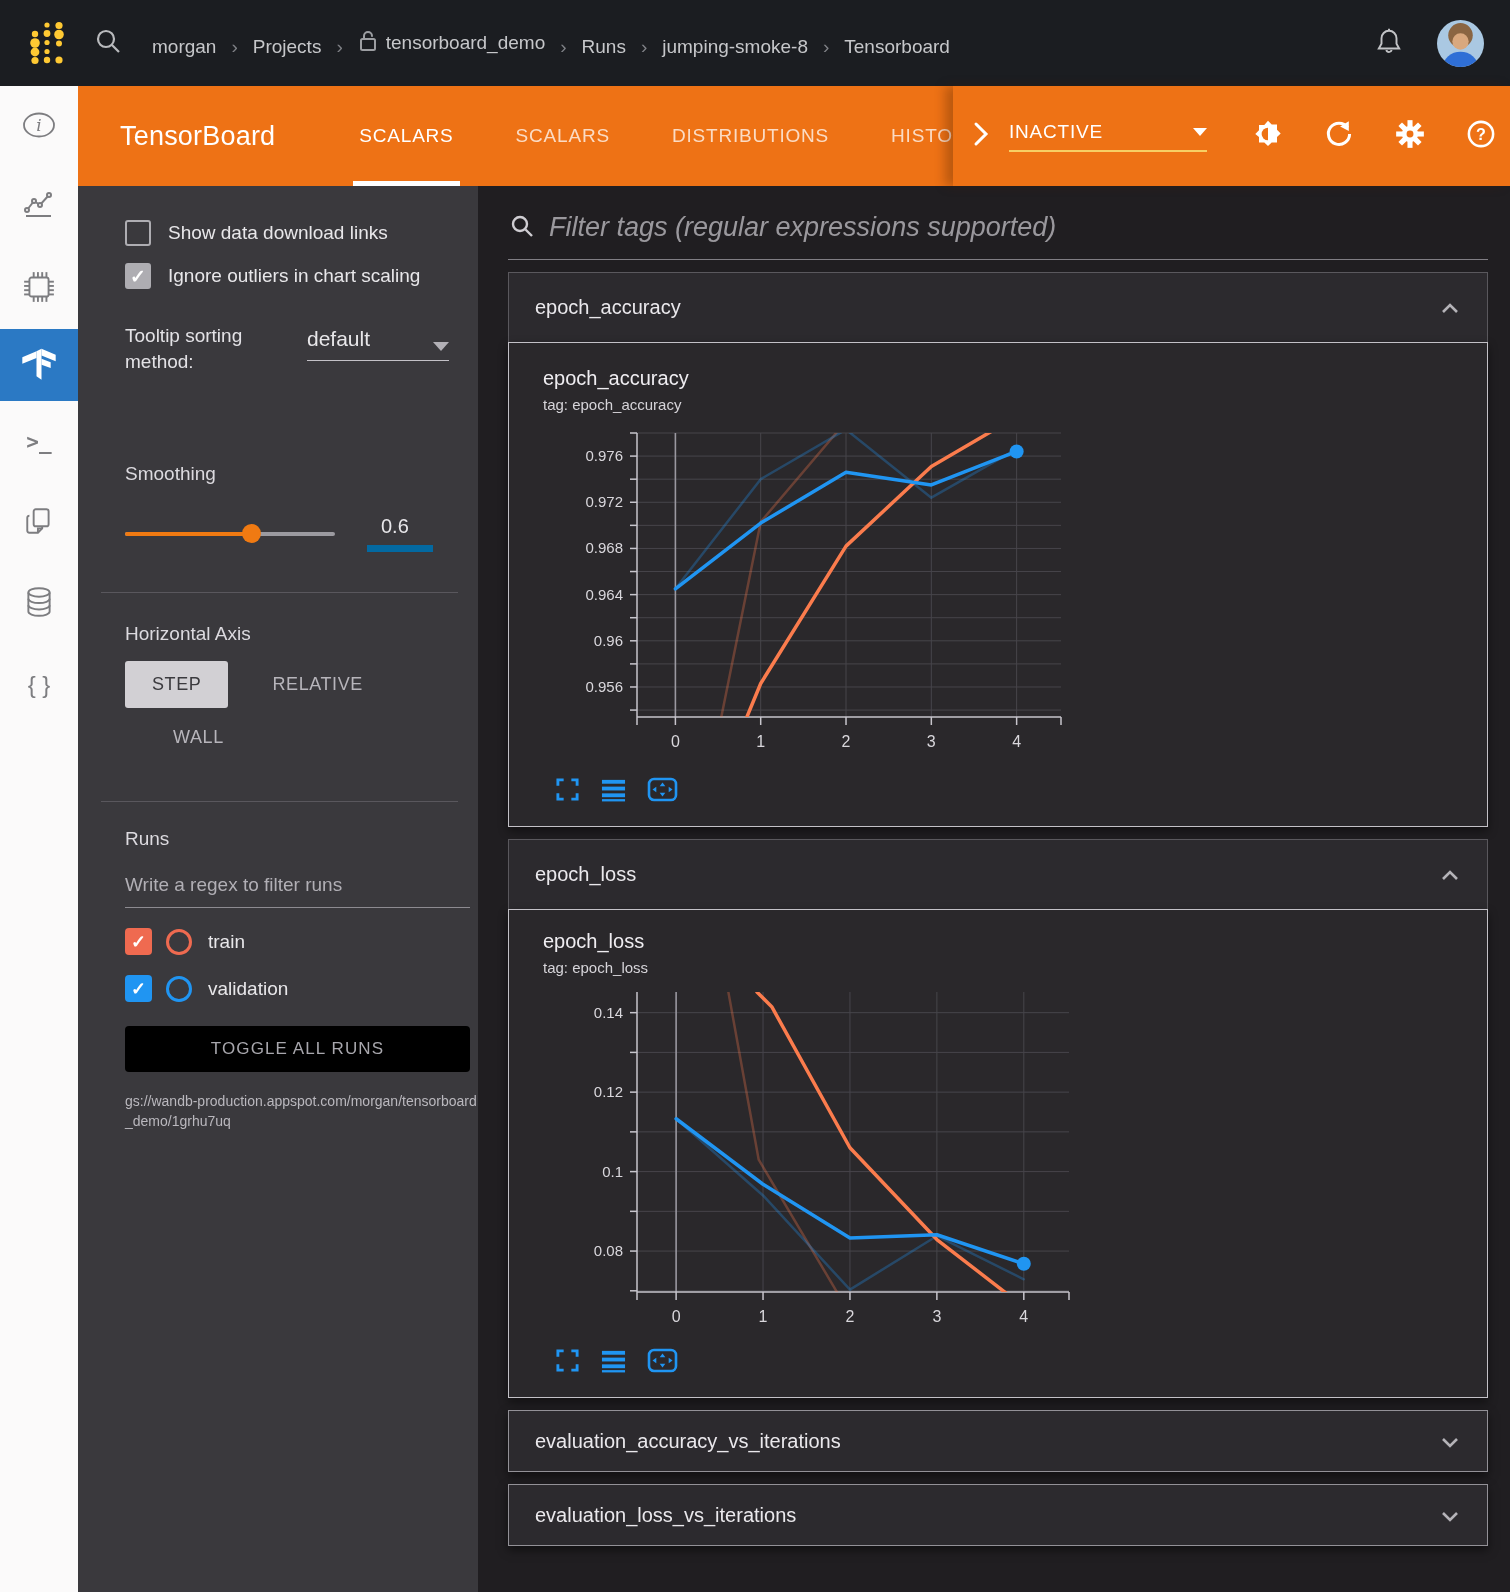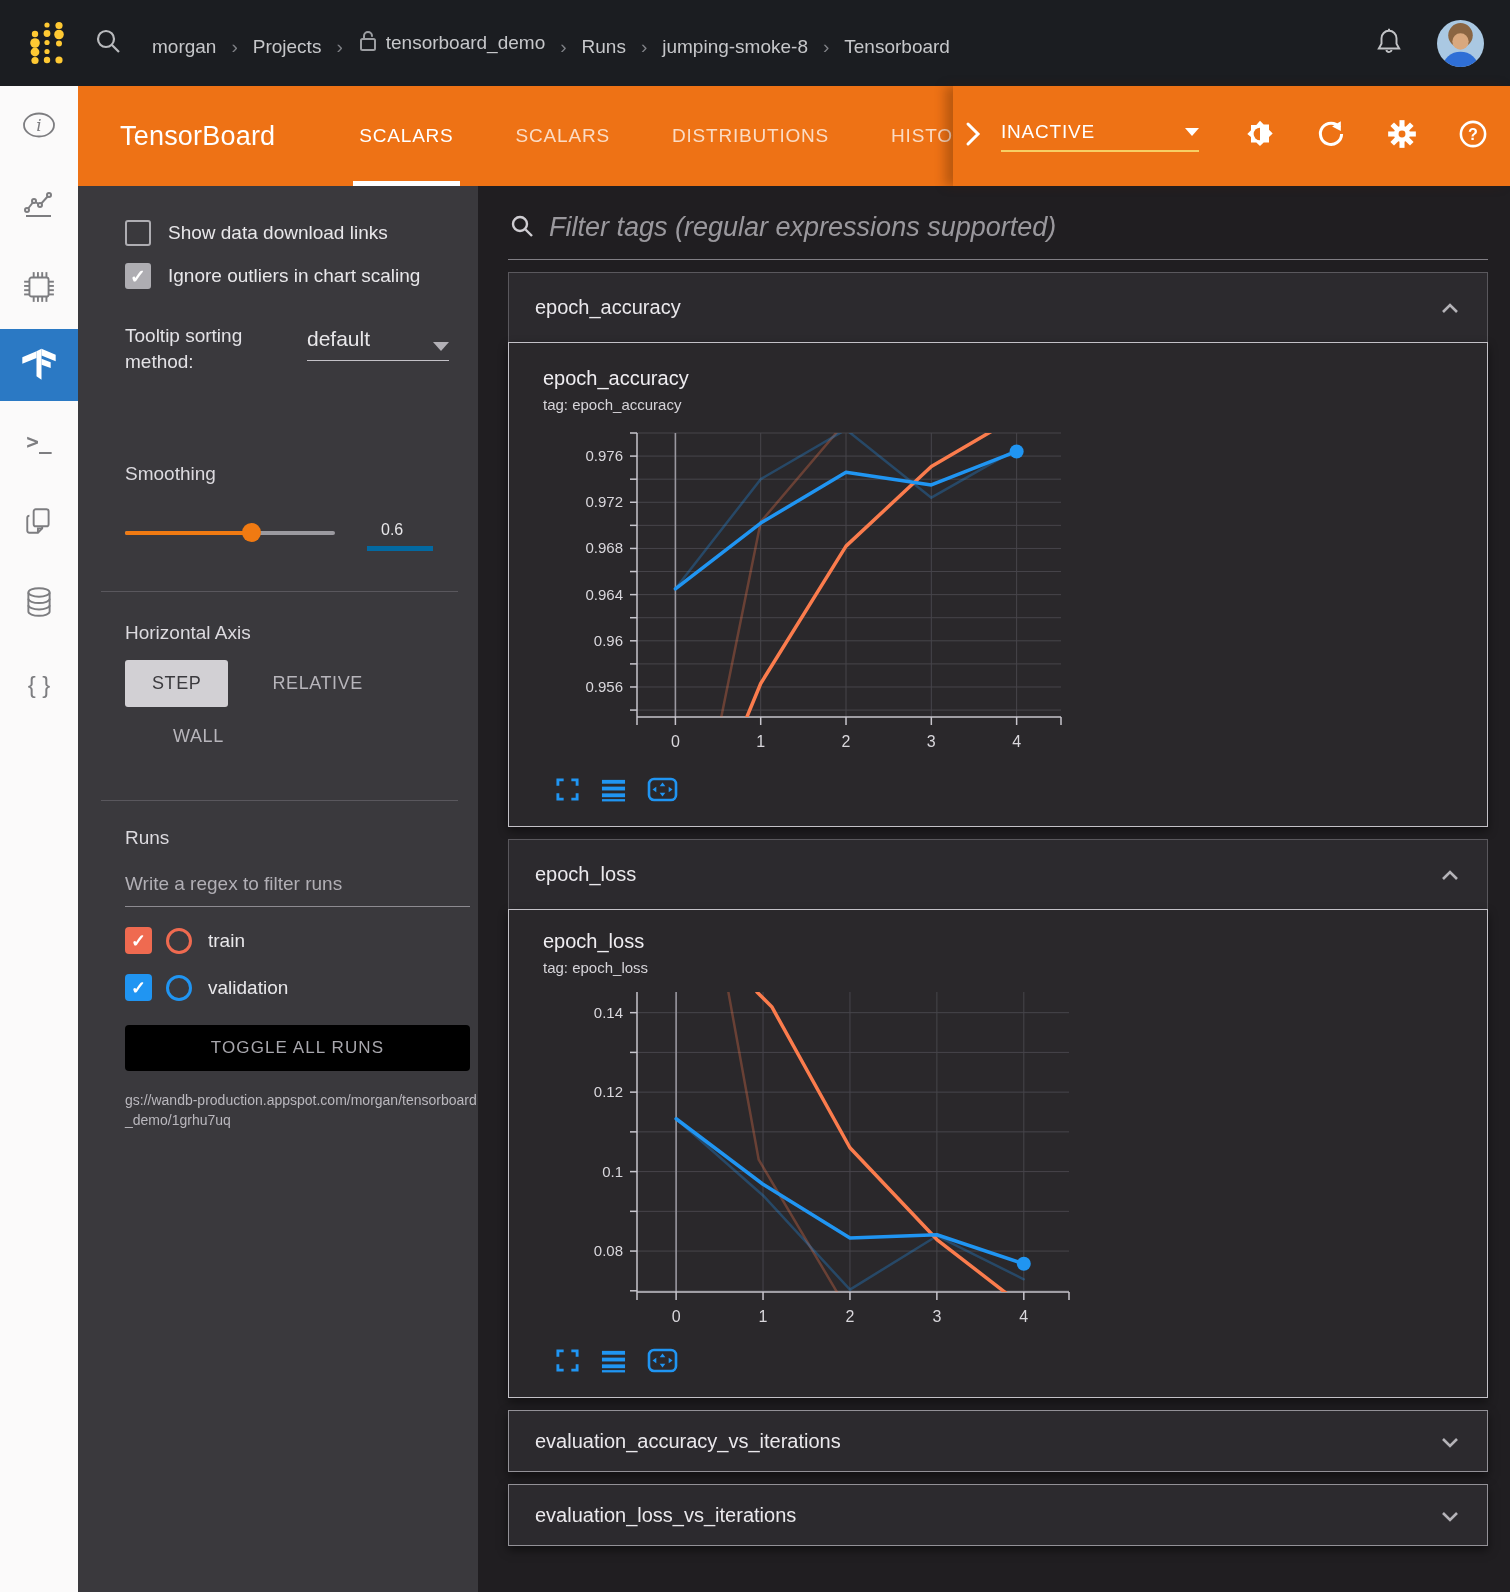"INACTIVE" .status-panel { padding-left: 10px -> 18px }
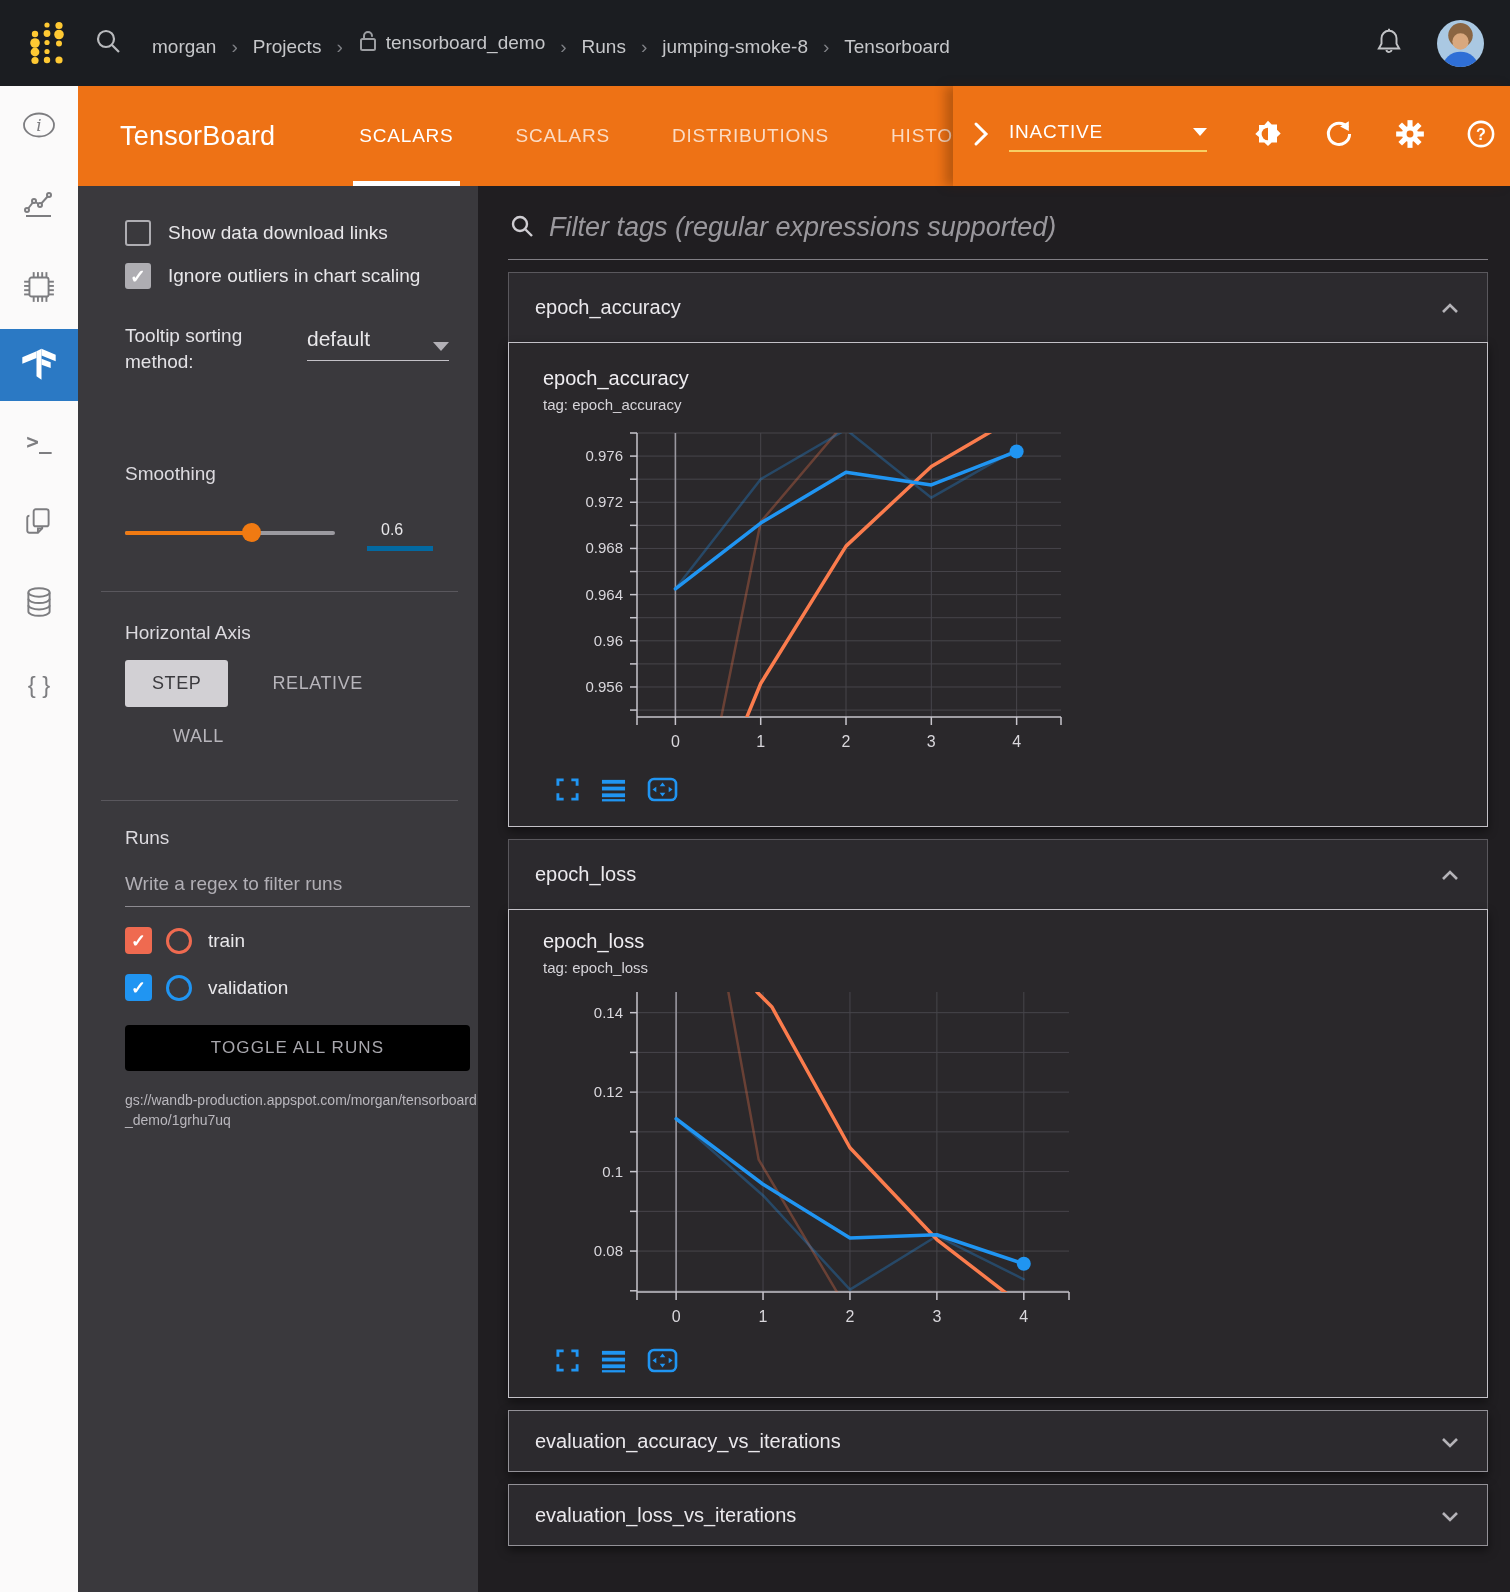"0.6" .smooth-value { border-bottom: 5px solid #0369a1 -> 7px solid #0369a1; font-size: 16px -> 20px; margin-top: 6px -> none }
